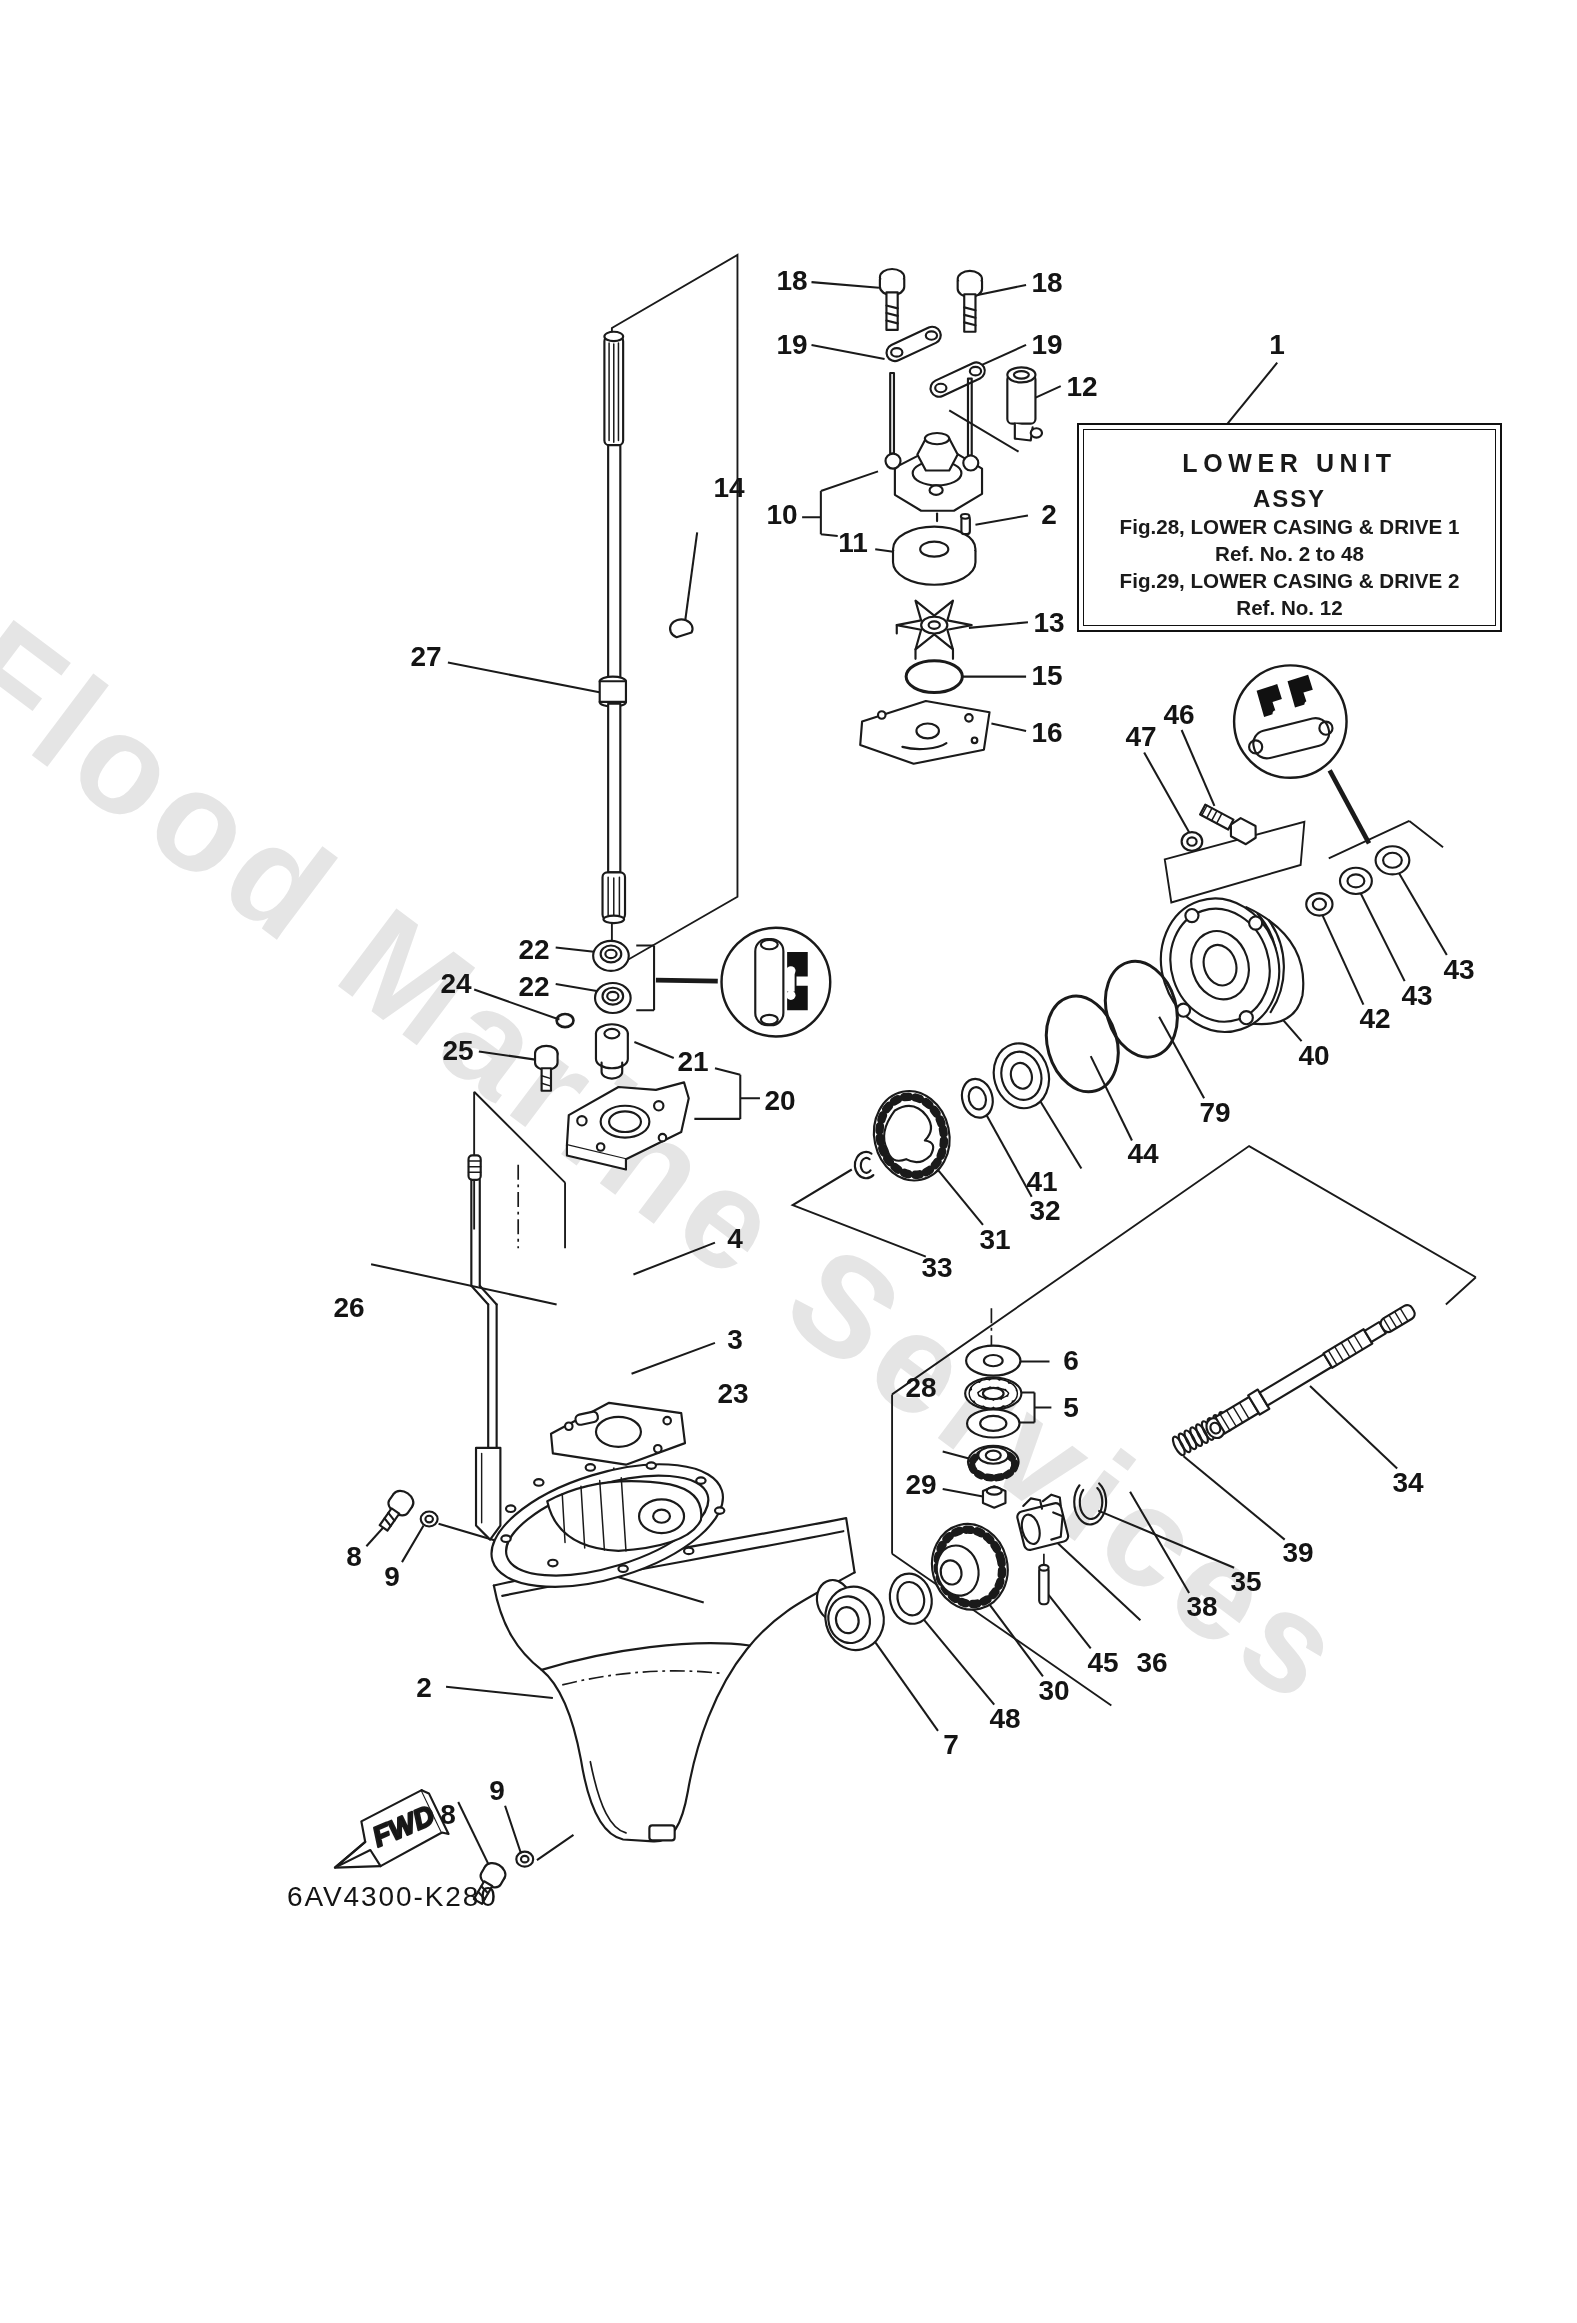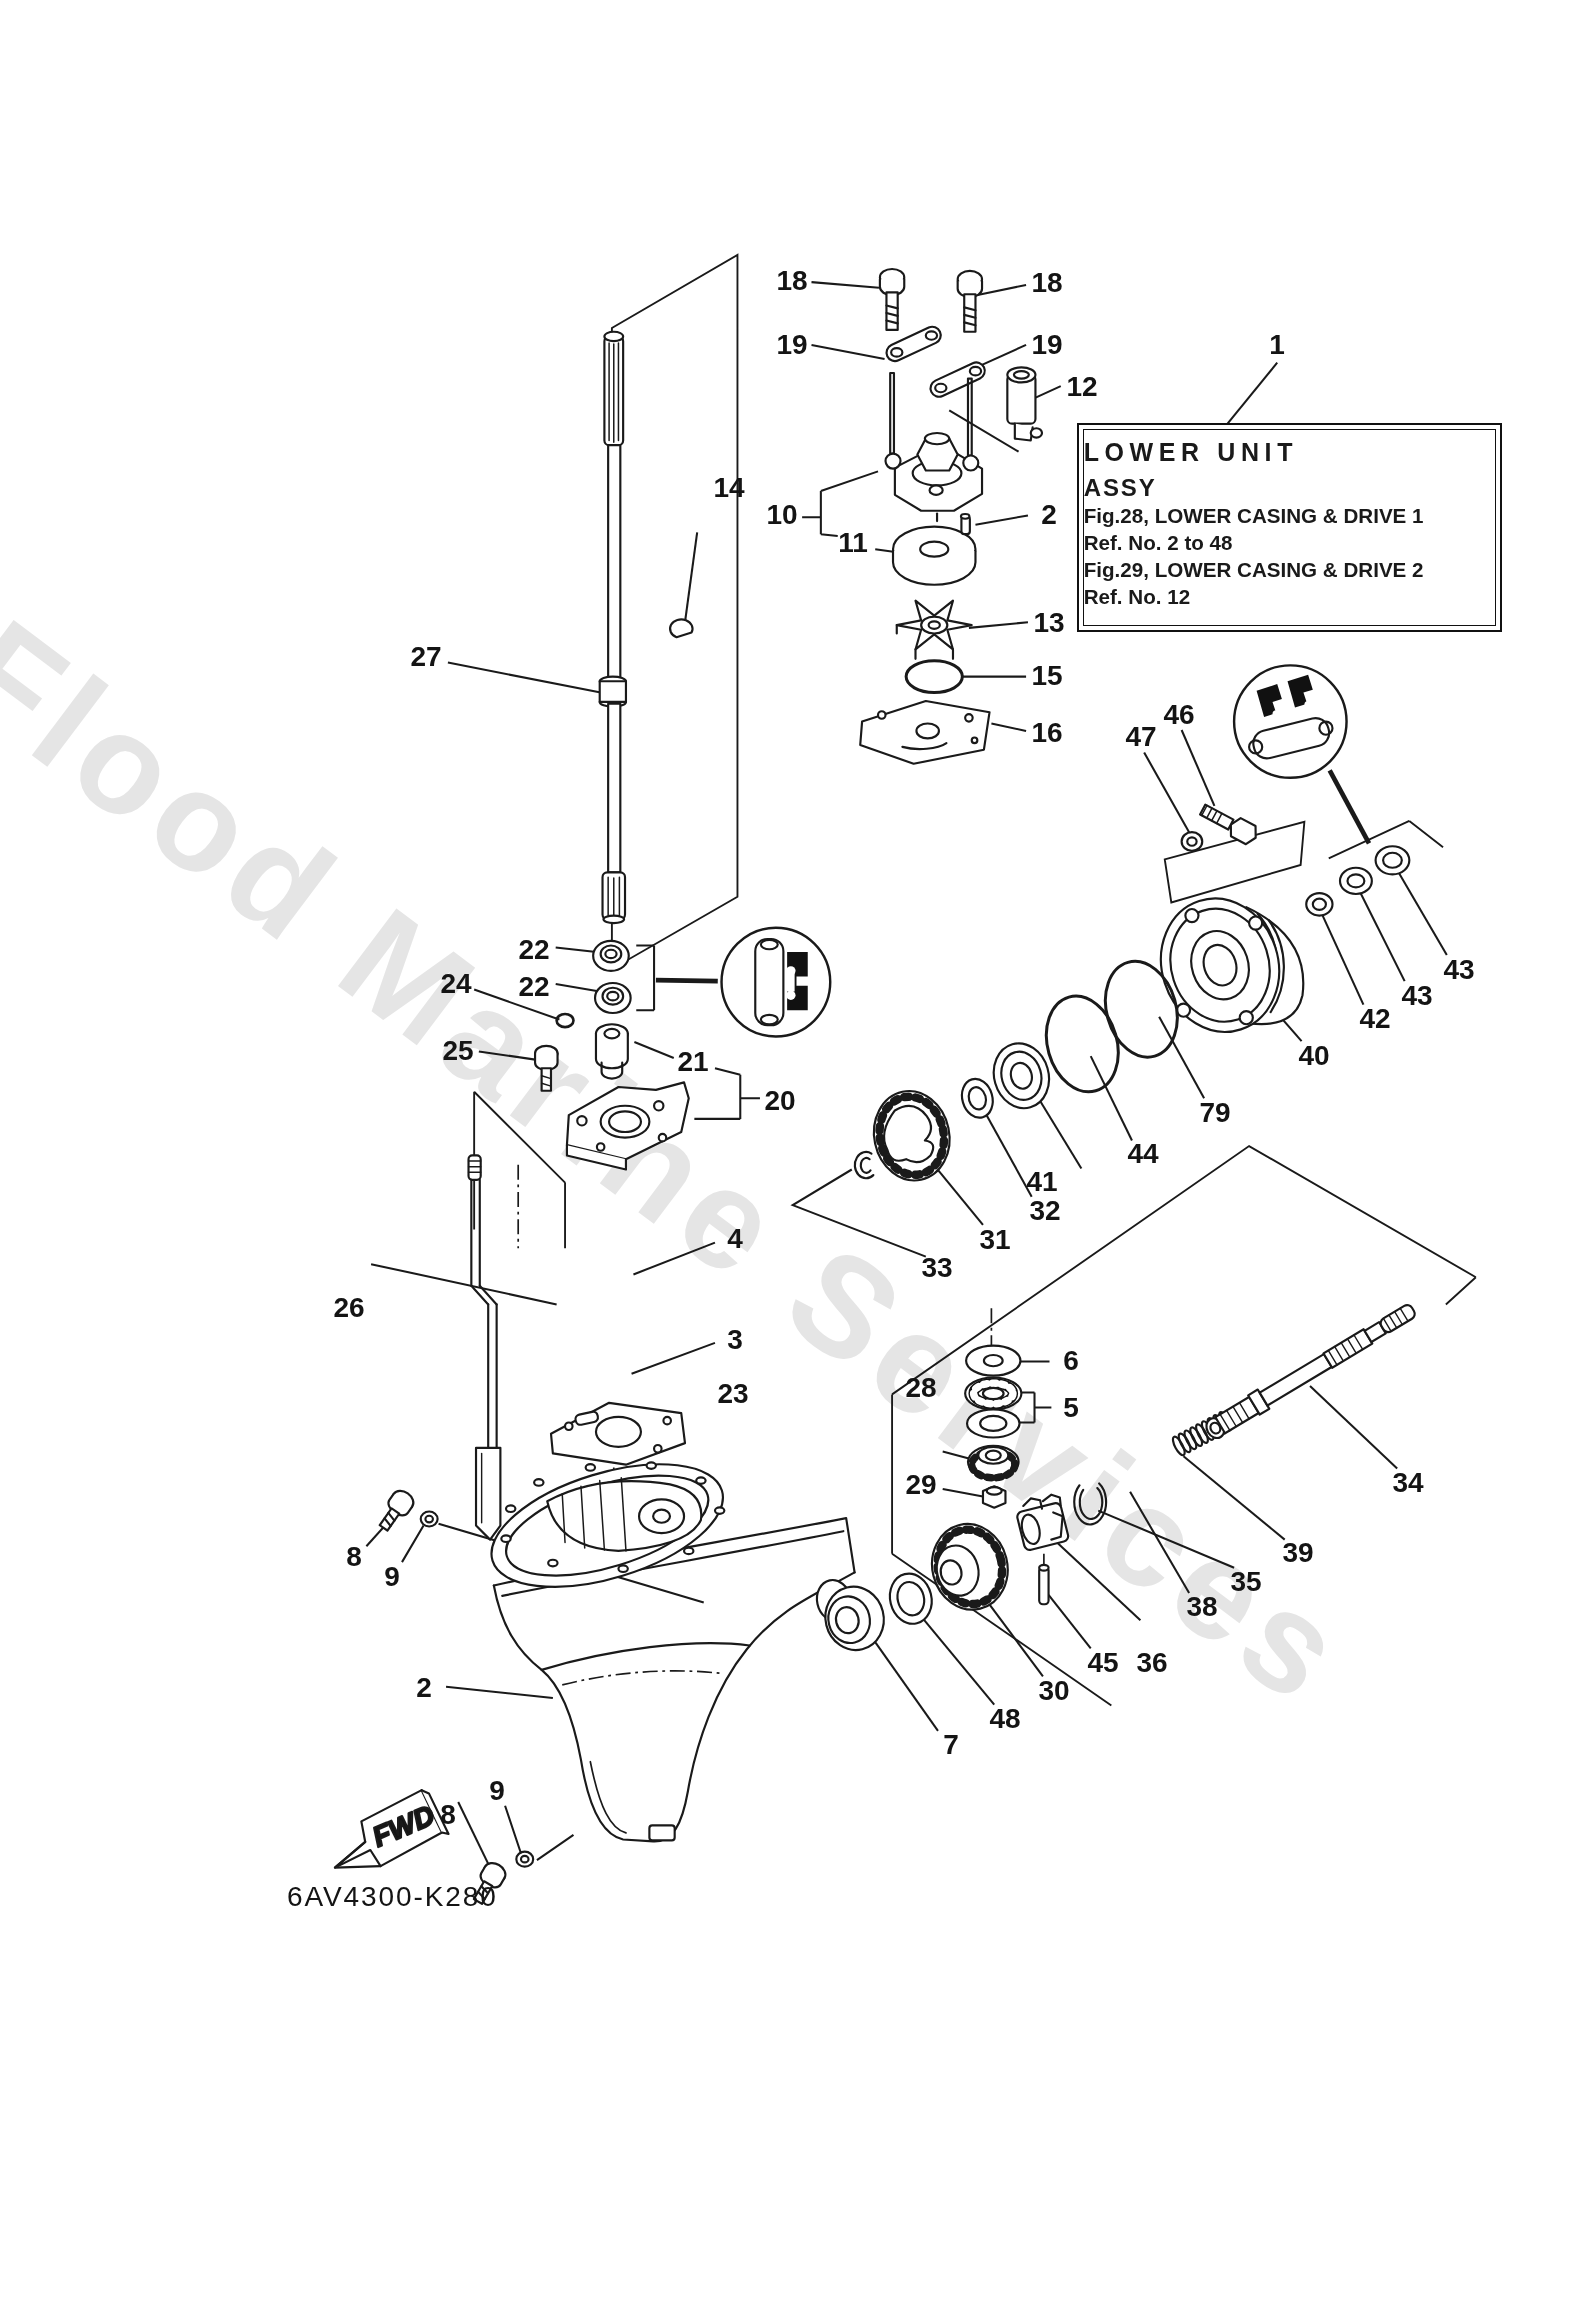"LOWER UNIT" .info-box .inner { padding-top: 7px -> 18px; text-align: none -> center }
